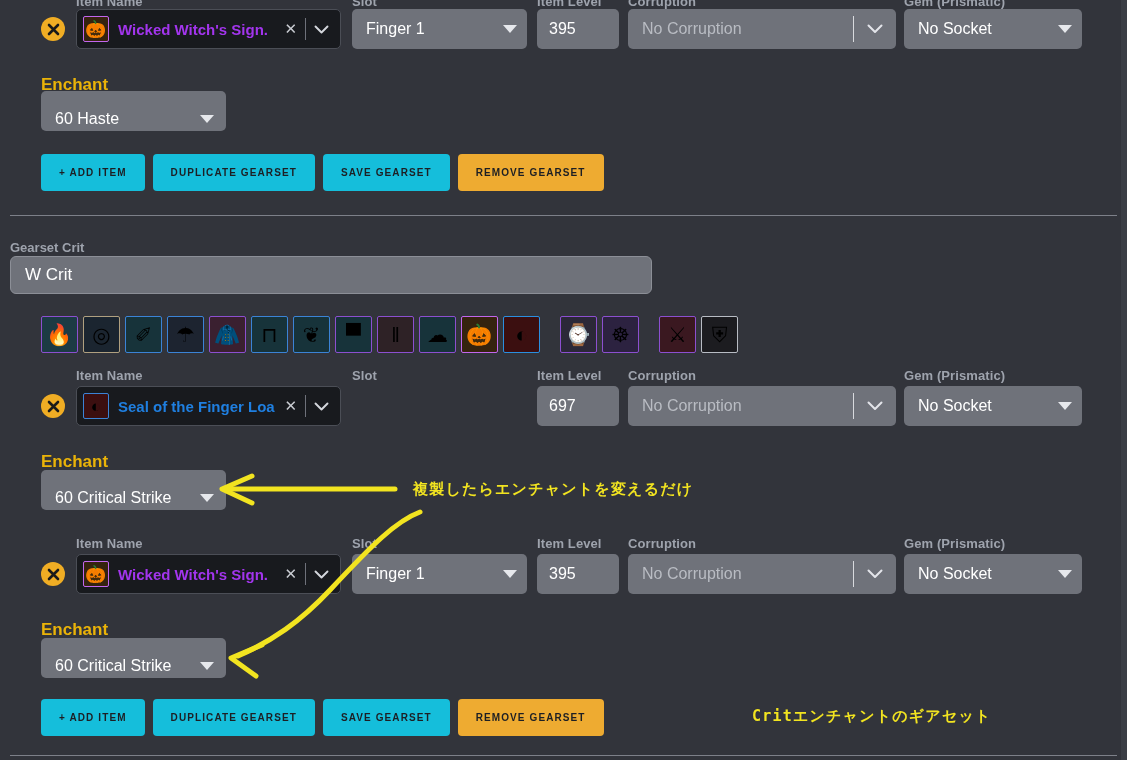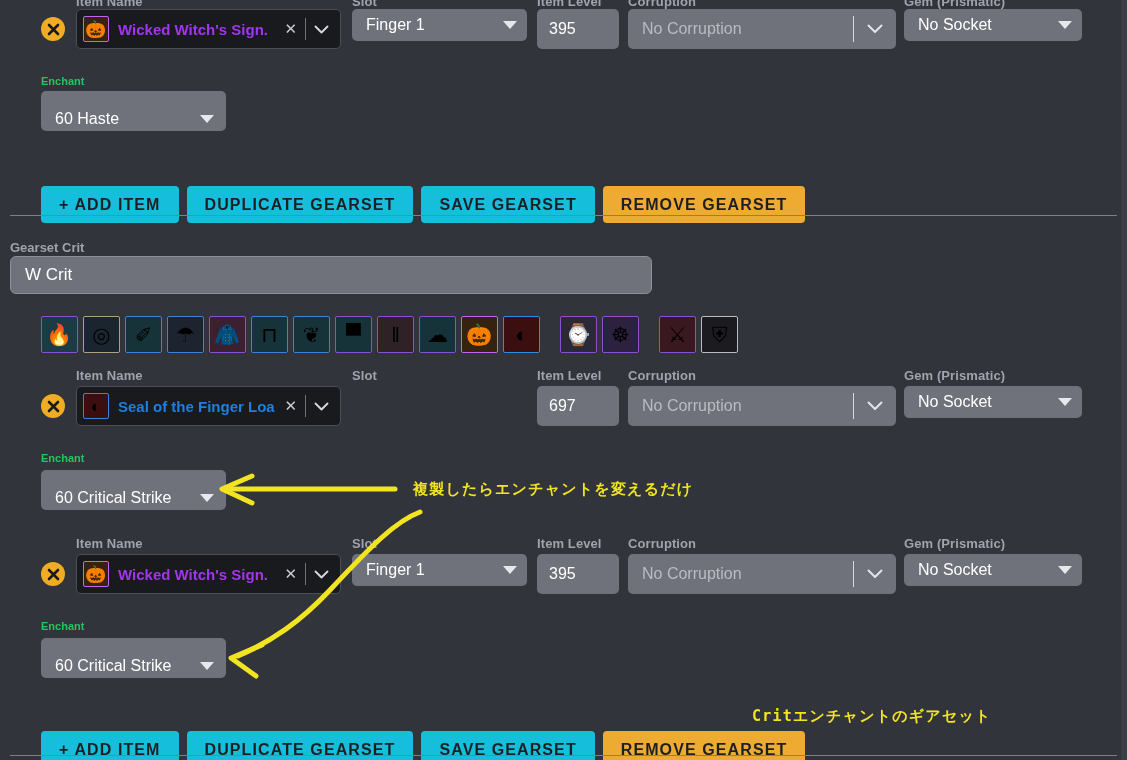"Finger 1" .sel { height: 32px -> 40px }
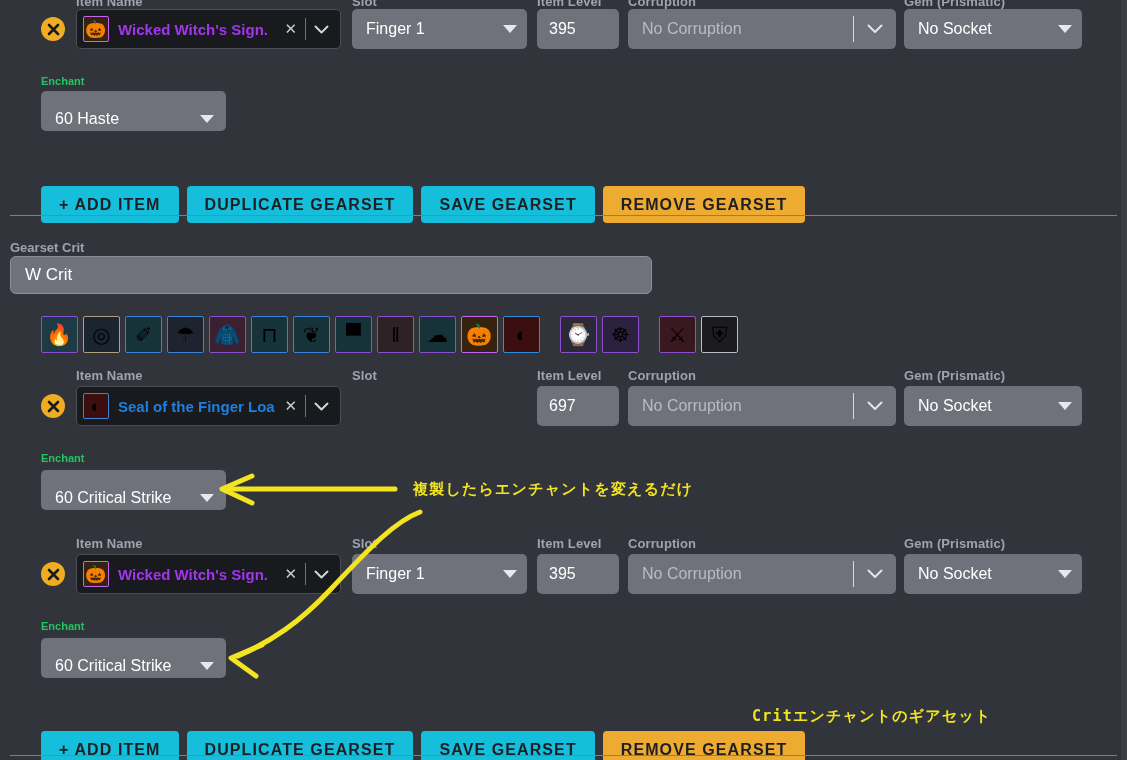"Enchant" .ench-label { color: #22c55e -> #eab308; font-size: 11px -> 17px }
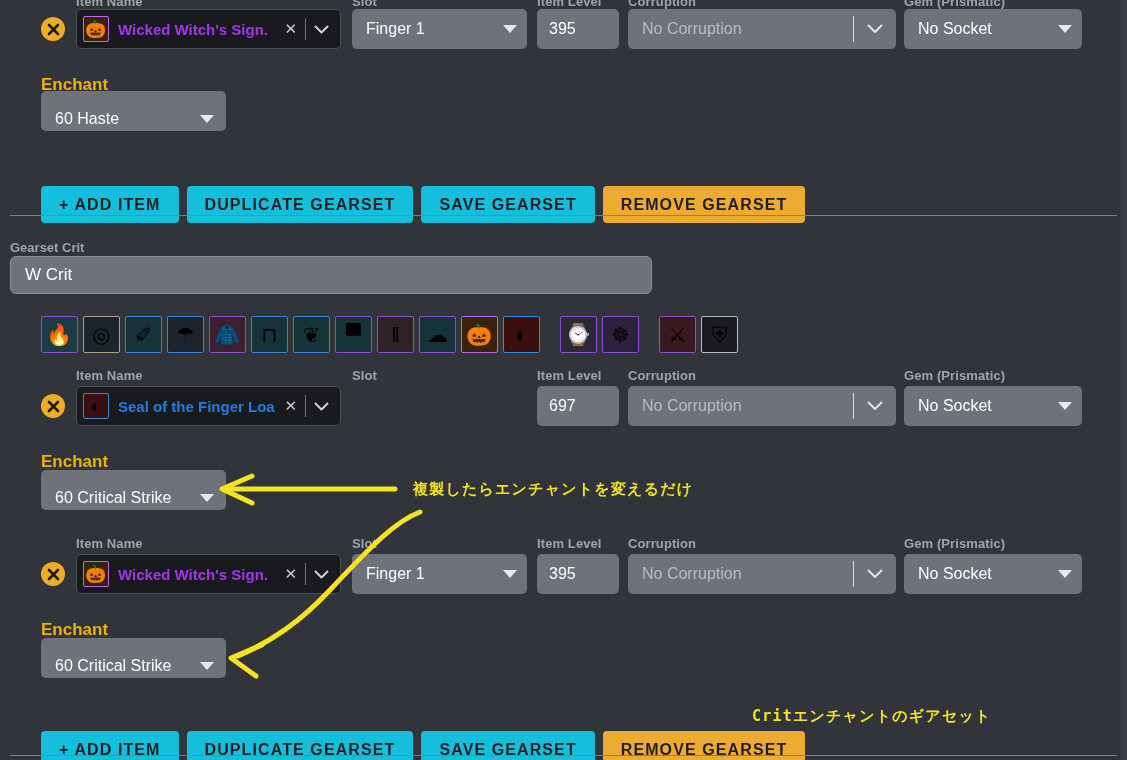"+ ADD ITEM" .btn { font-size: 16px -> 10px; margin-top: 32px -> none }
